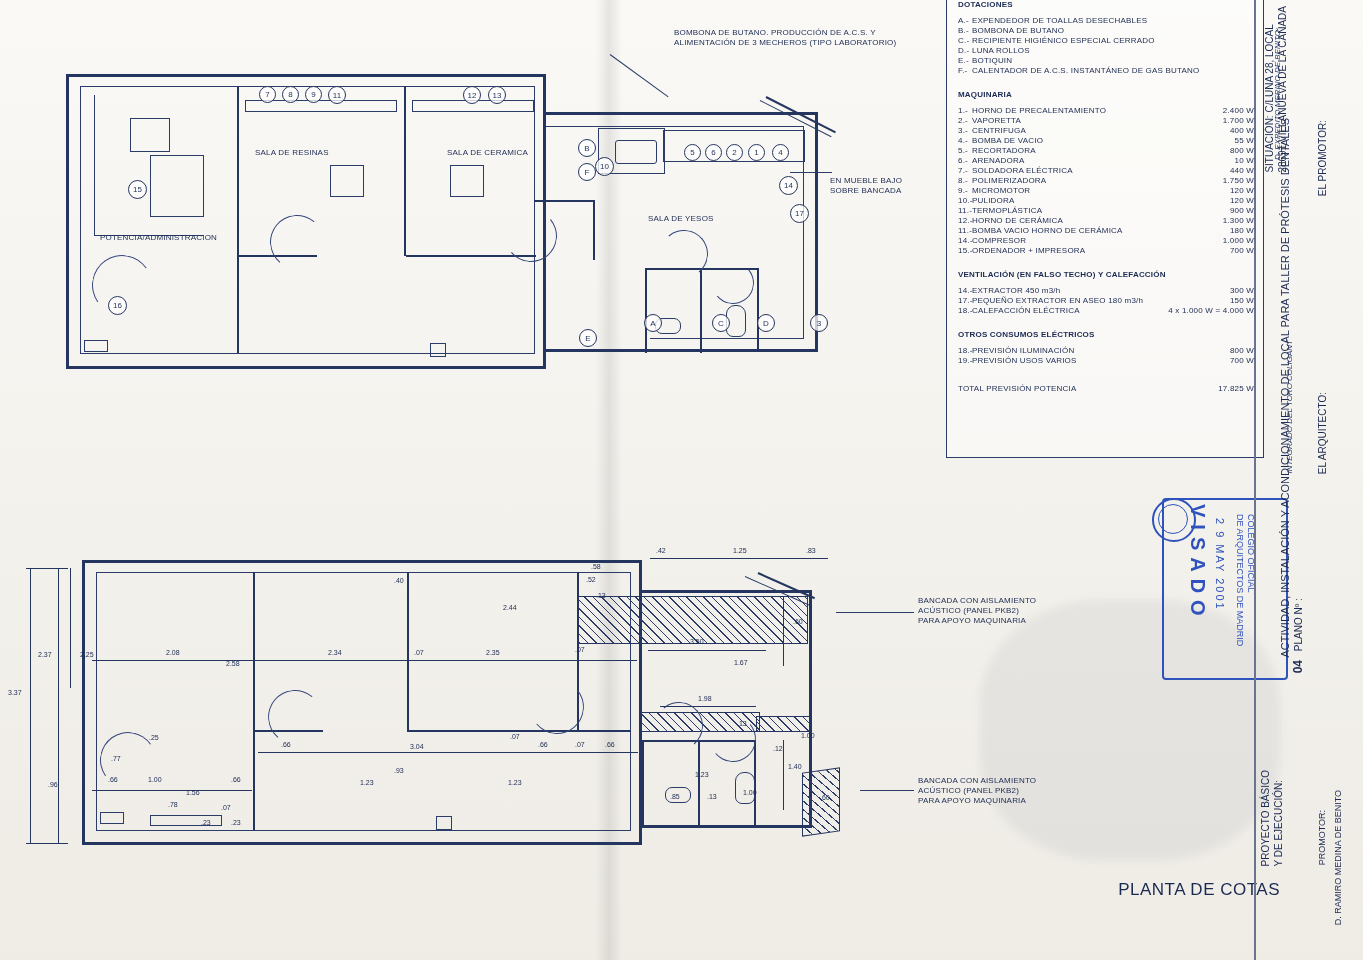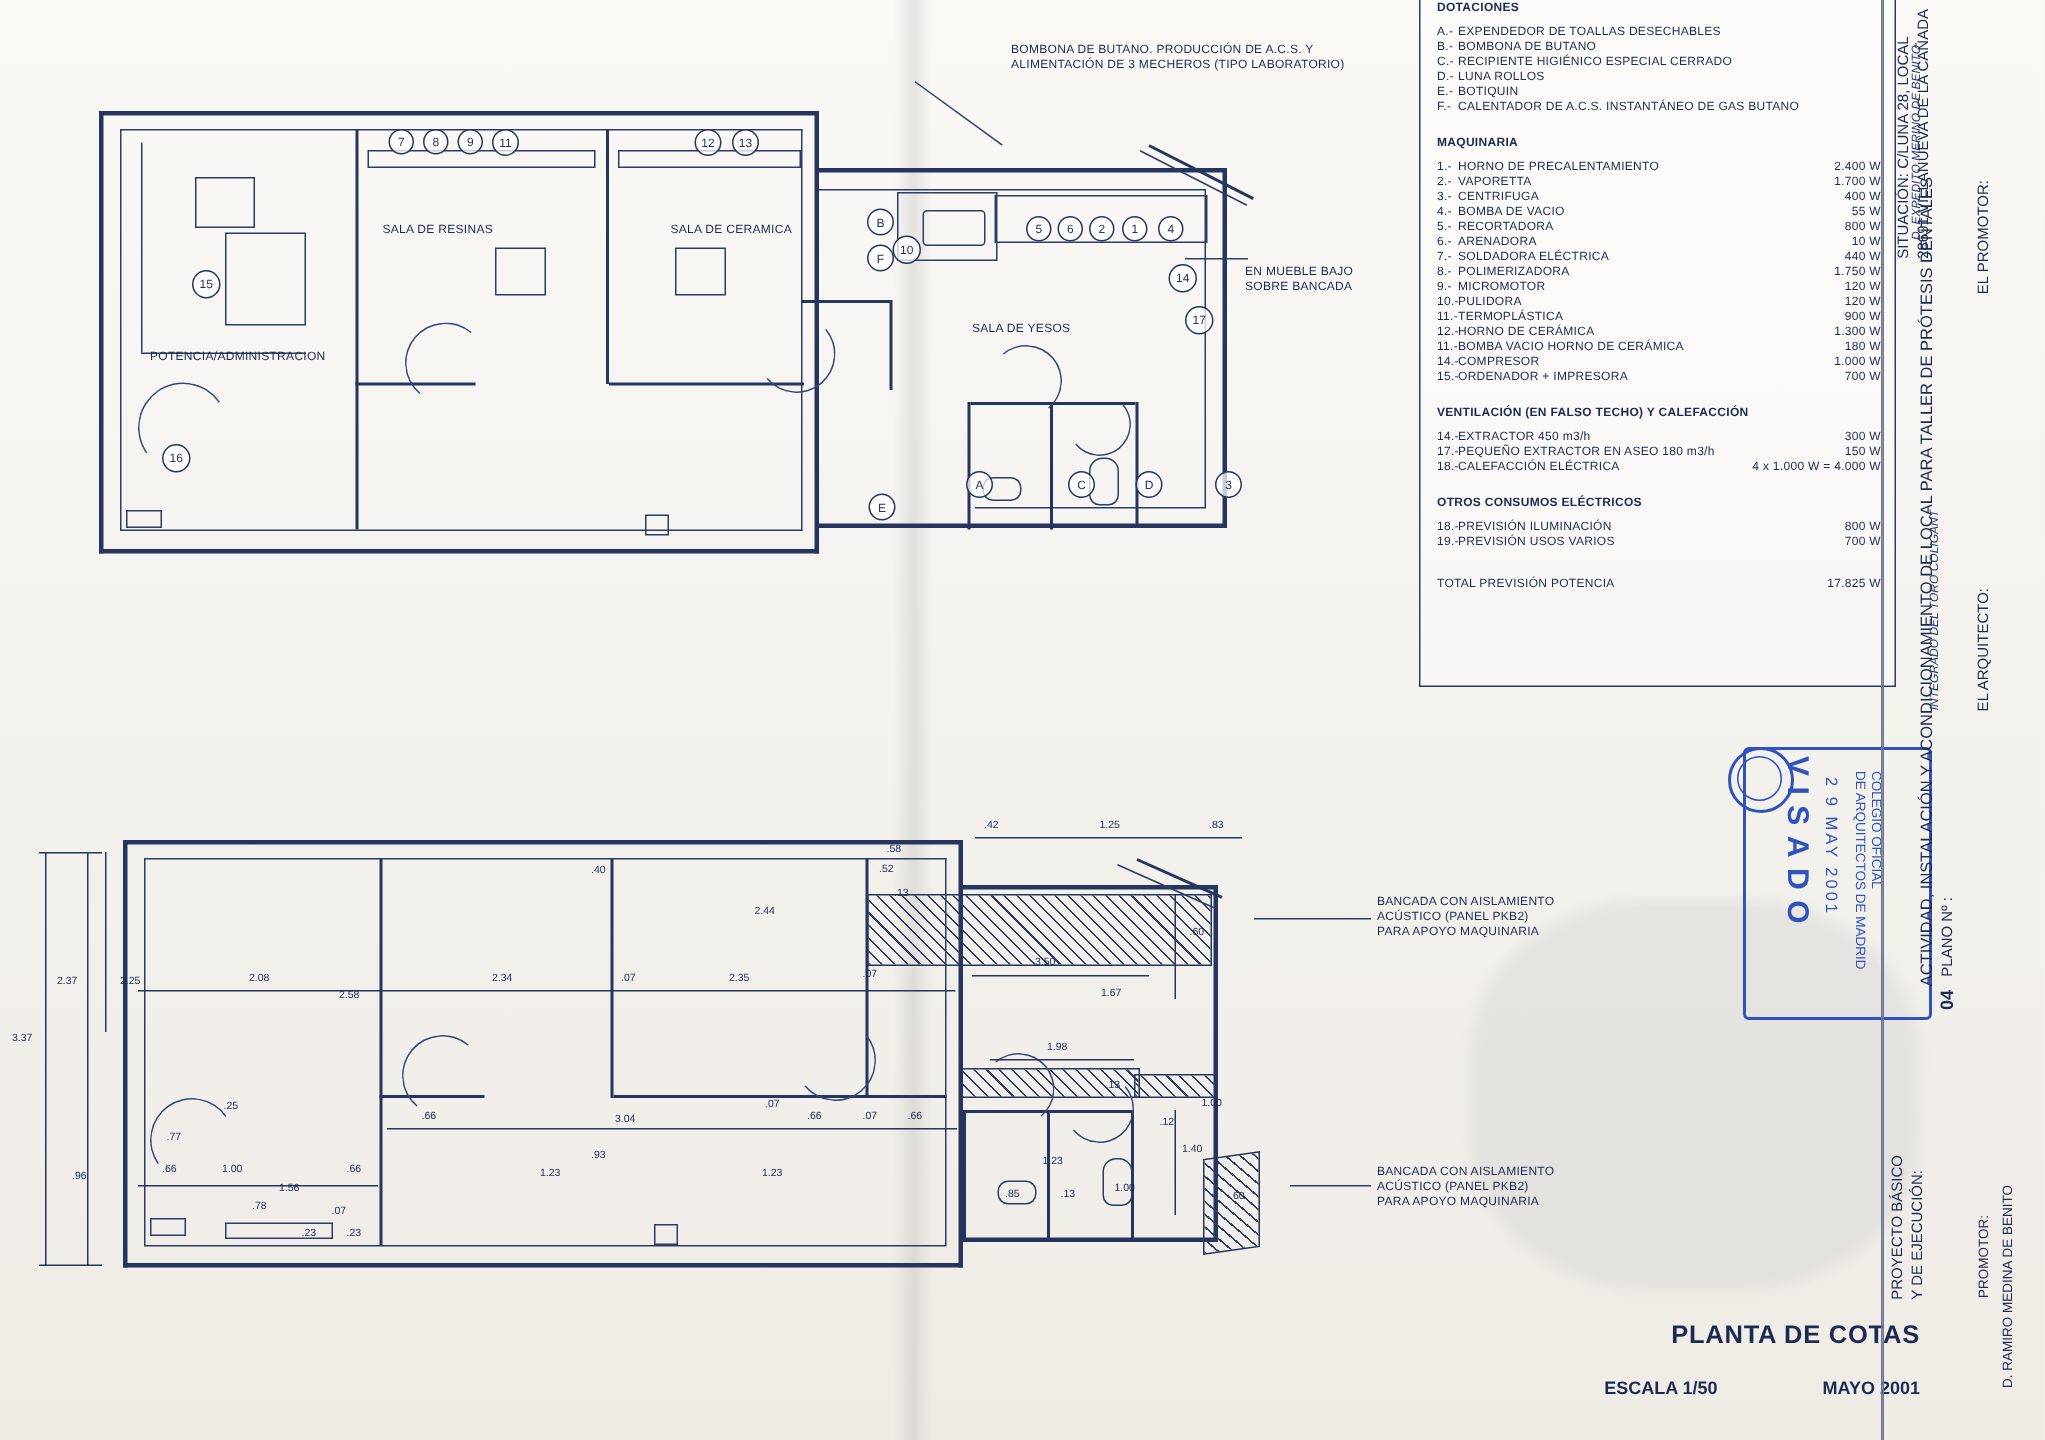"PLANTA DE COTAS" div.abs { font-weight: bold -> none }
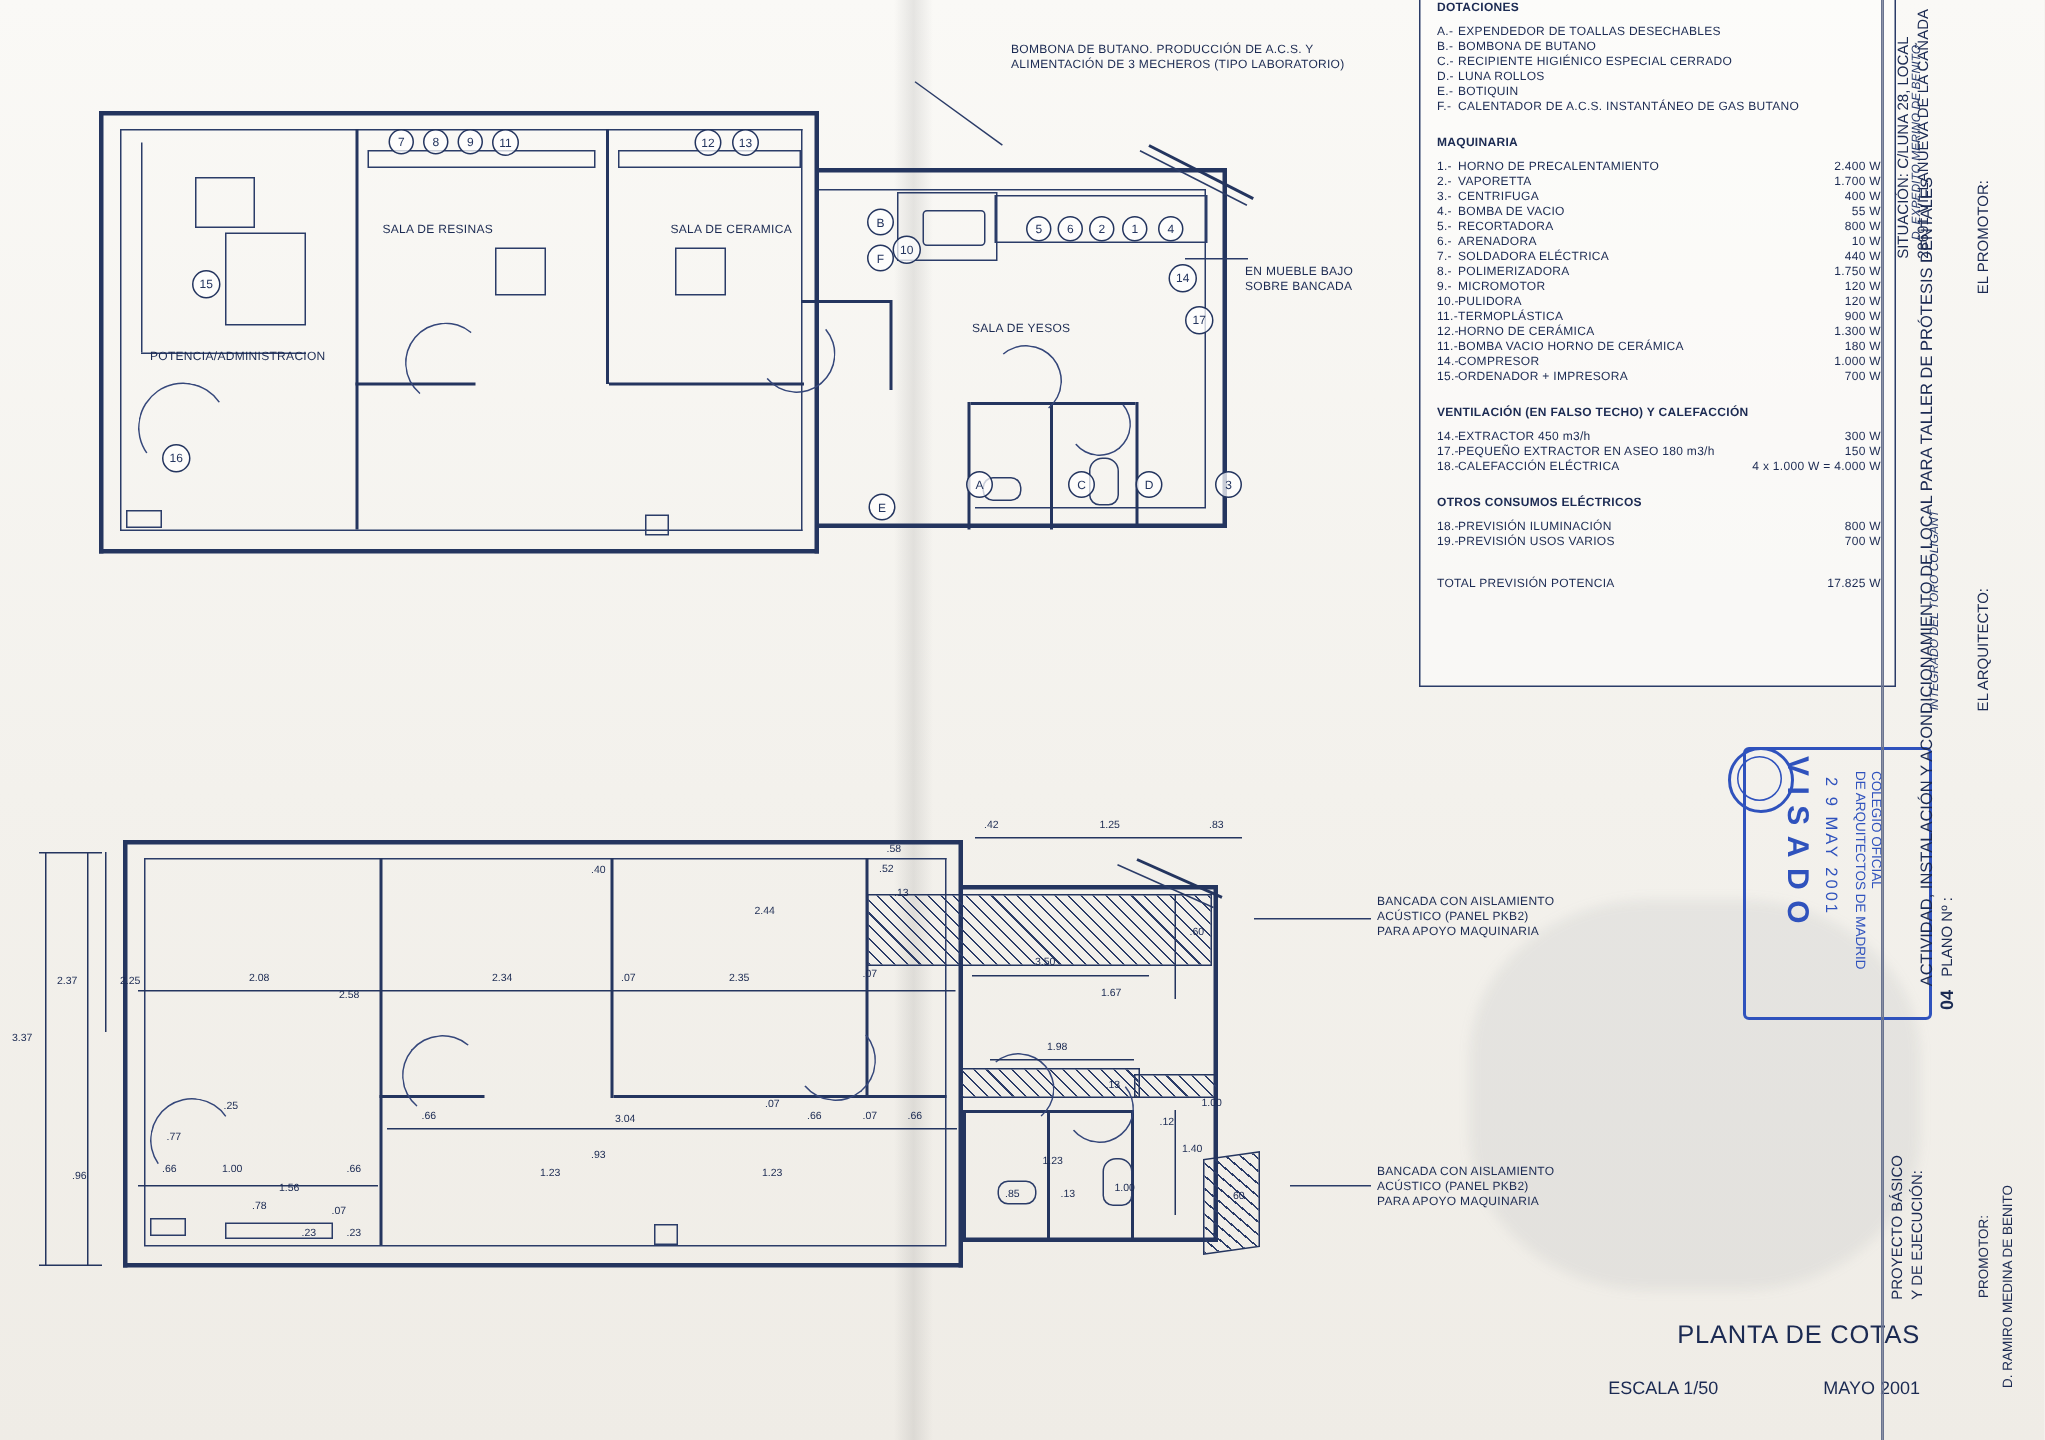"ESCALA 1/50" div { html: <div> <span>ESCALA 1/50</span> <span>MAYO 2001</span> </div> -> none }
